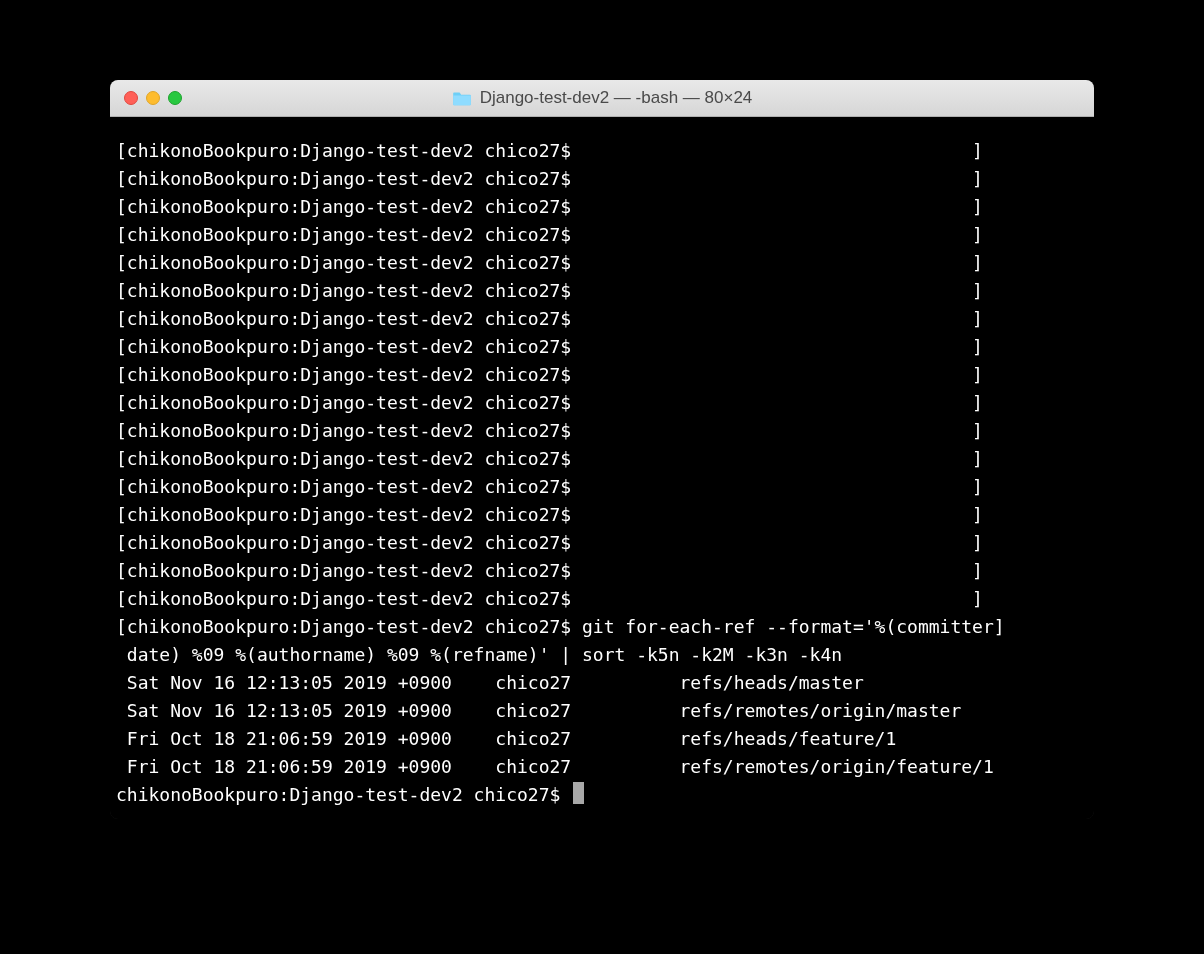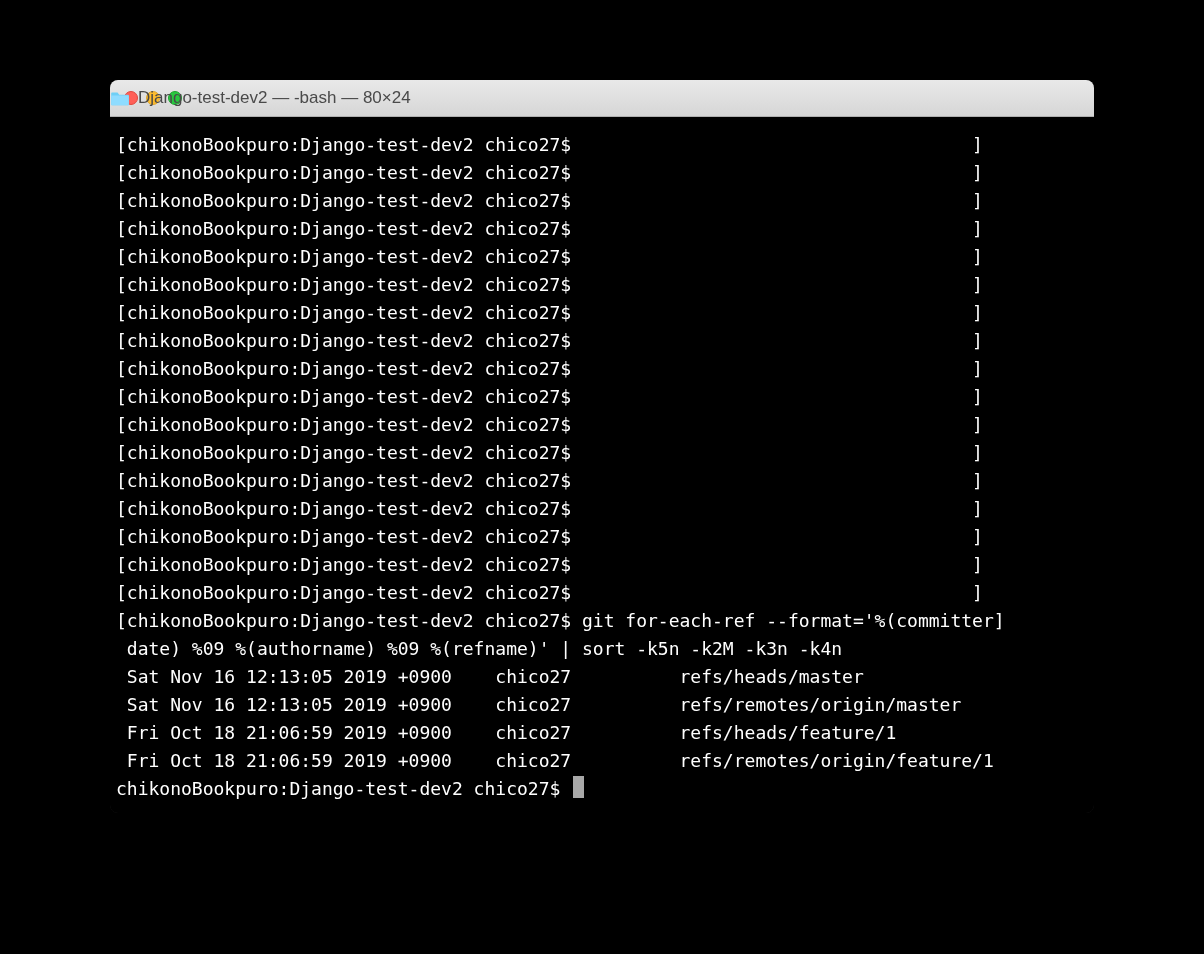"Django-test-dev2 — -bash — 80×24" .title-wrap { justify-content: none -> center }
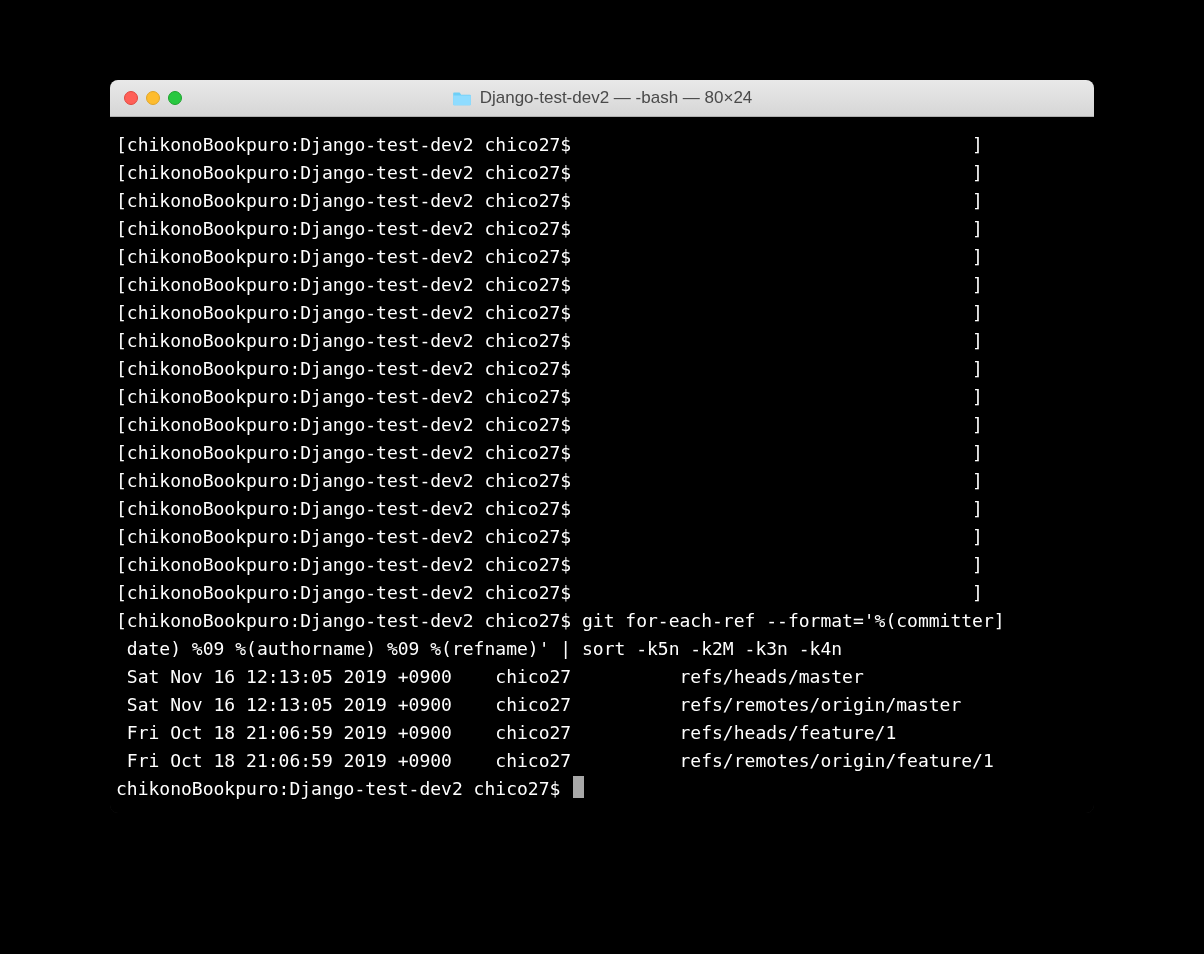"[chikonoBookpuro:Django-test-dev2" .terminal-body { padding: 14px 6px 10px 6px -> 20px 6px 10px 6px }
